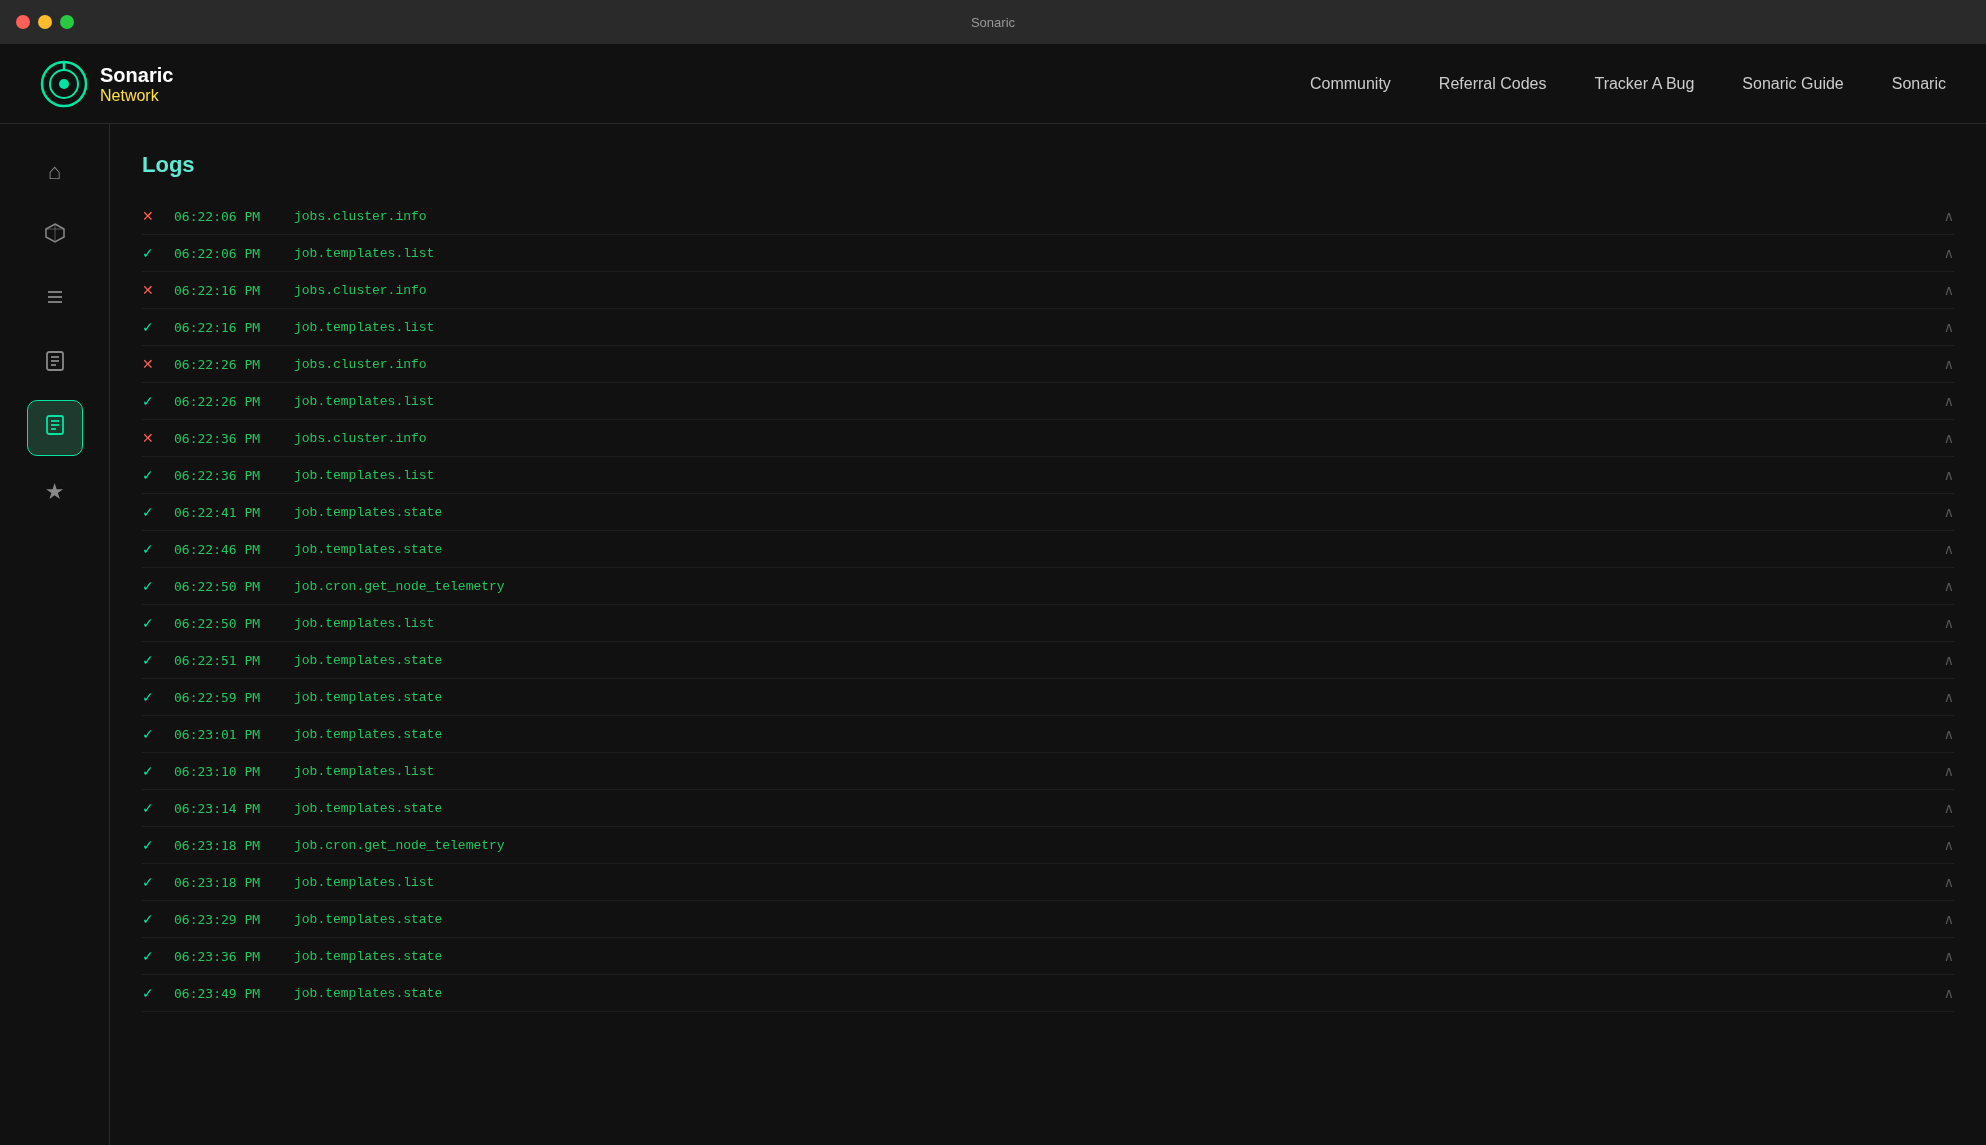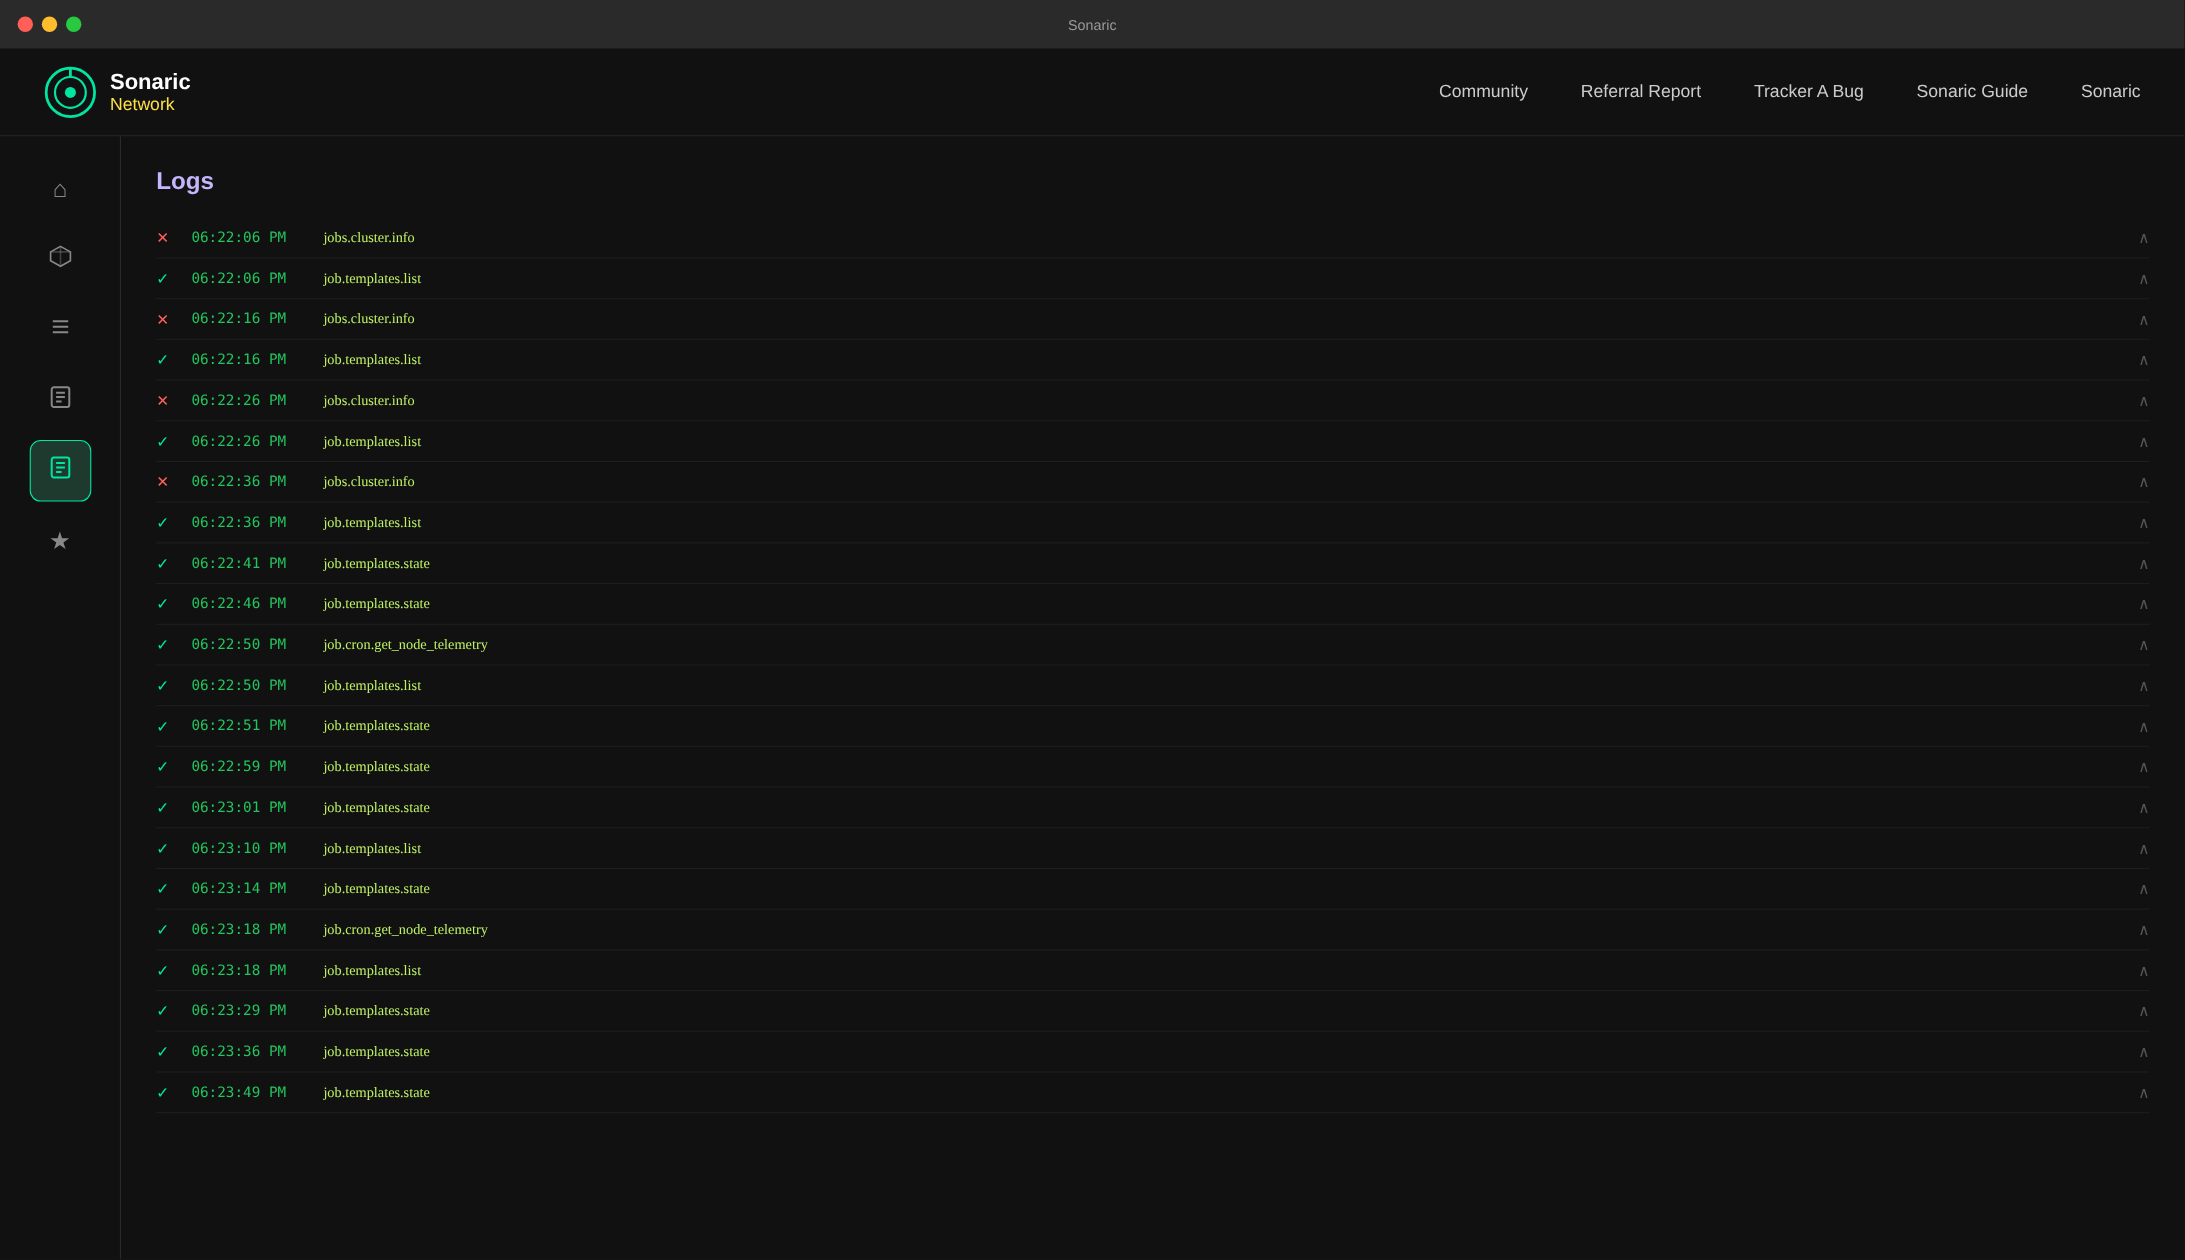"Referral Report" a.nav-link { text: Report -> Codes }
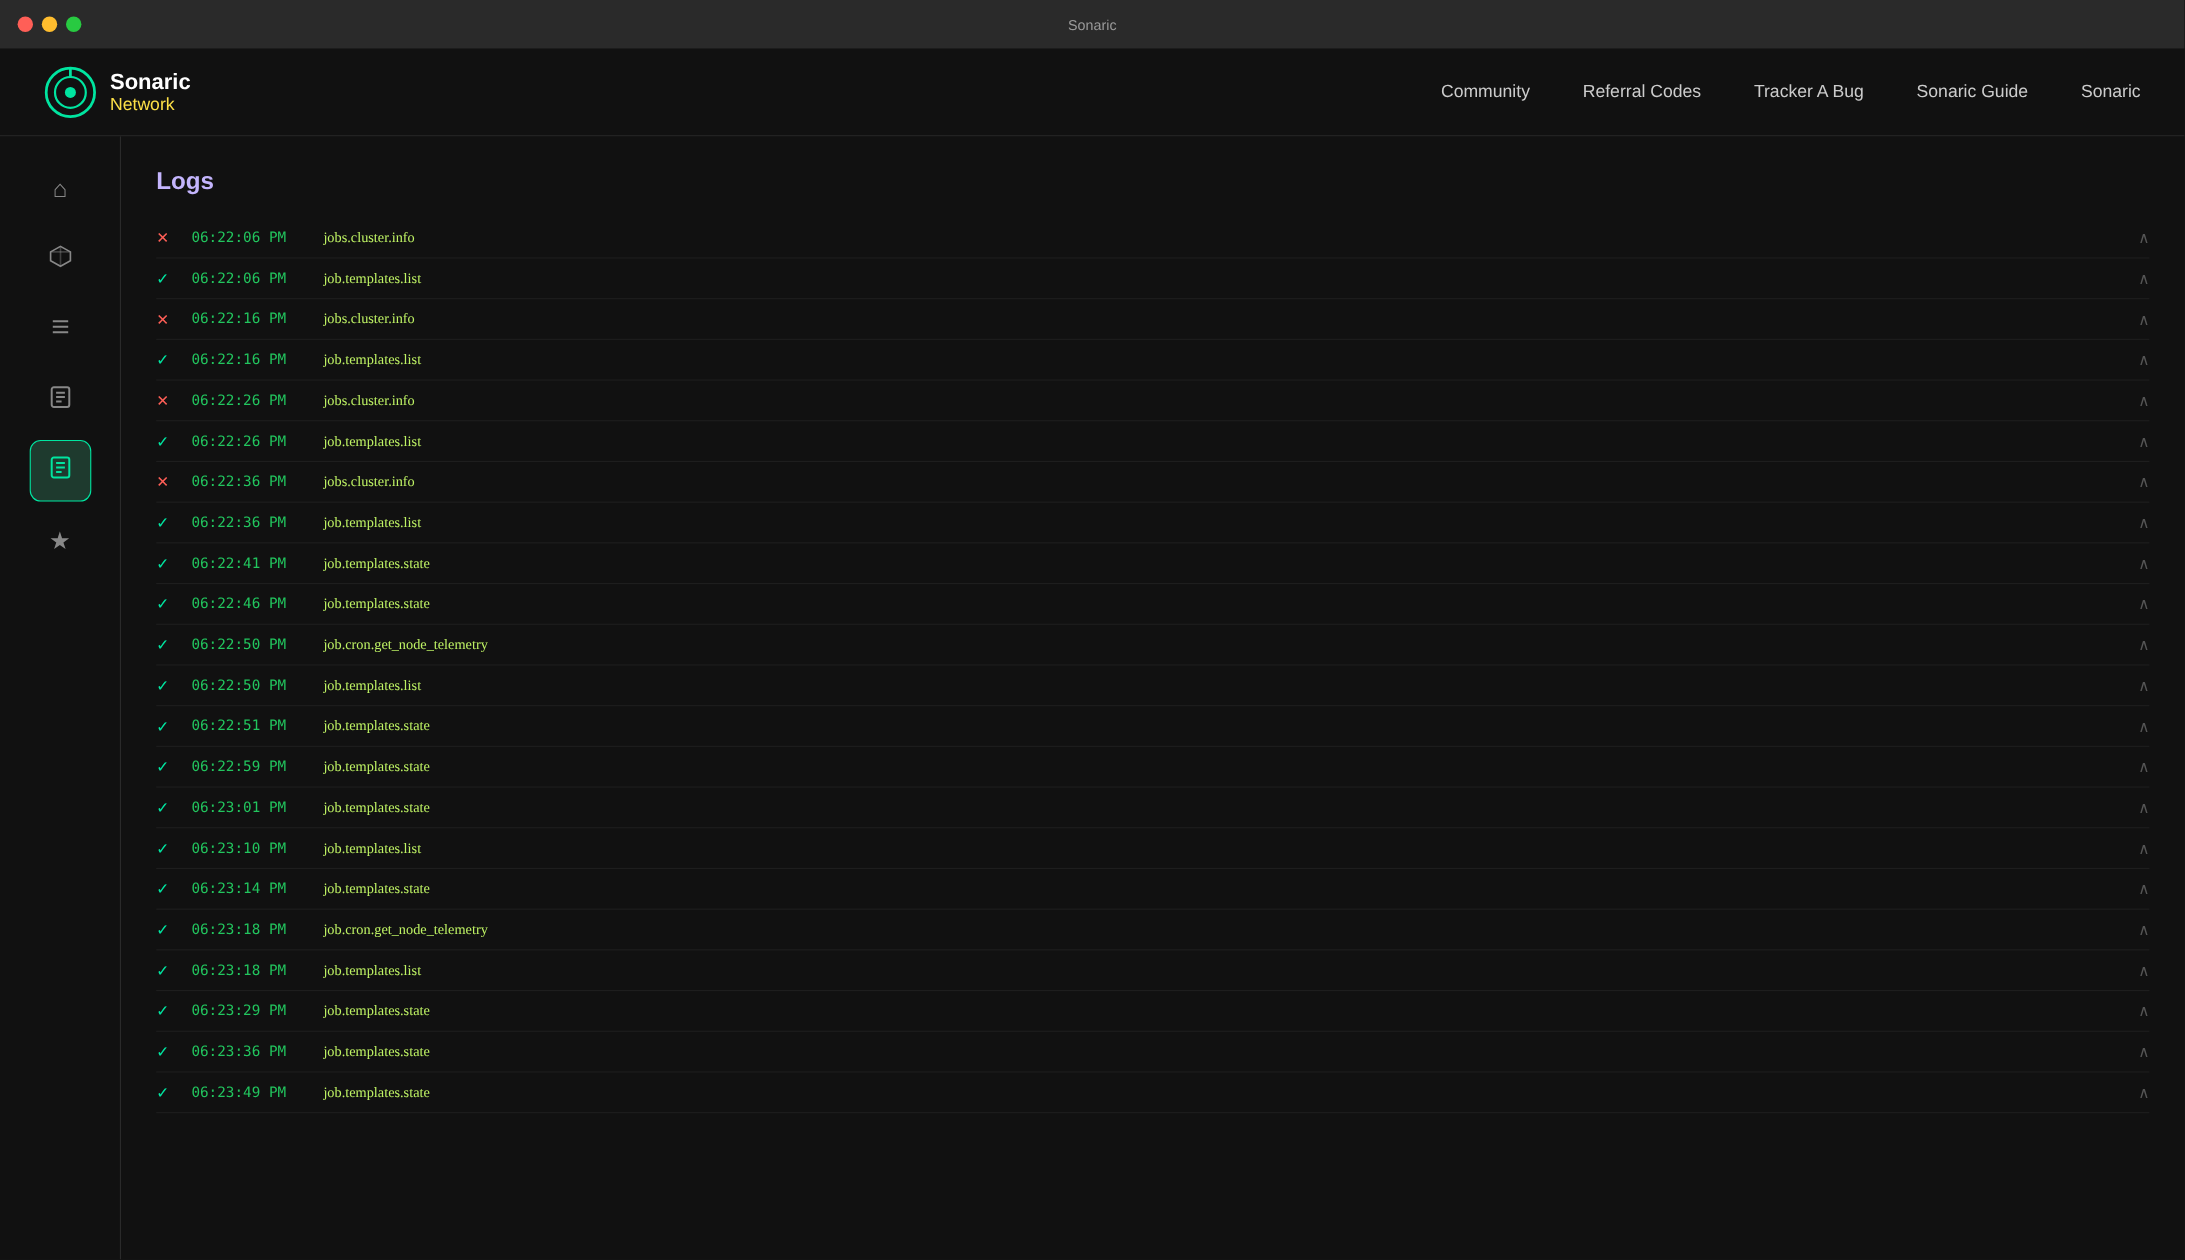"Logs" .page-title { color: #c4b5fd -> #5eead4 }
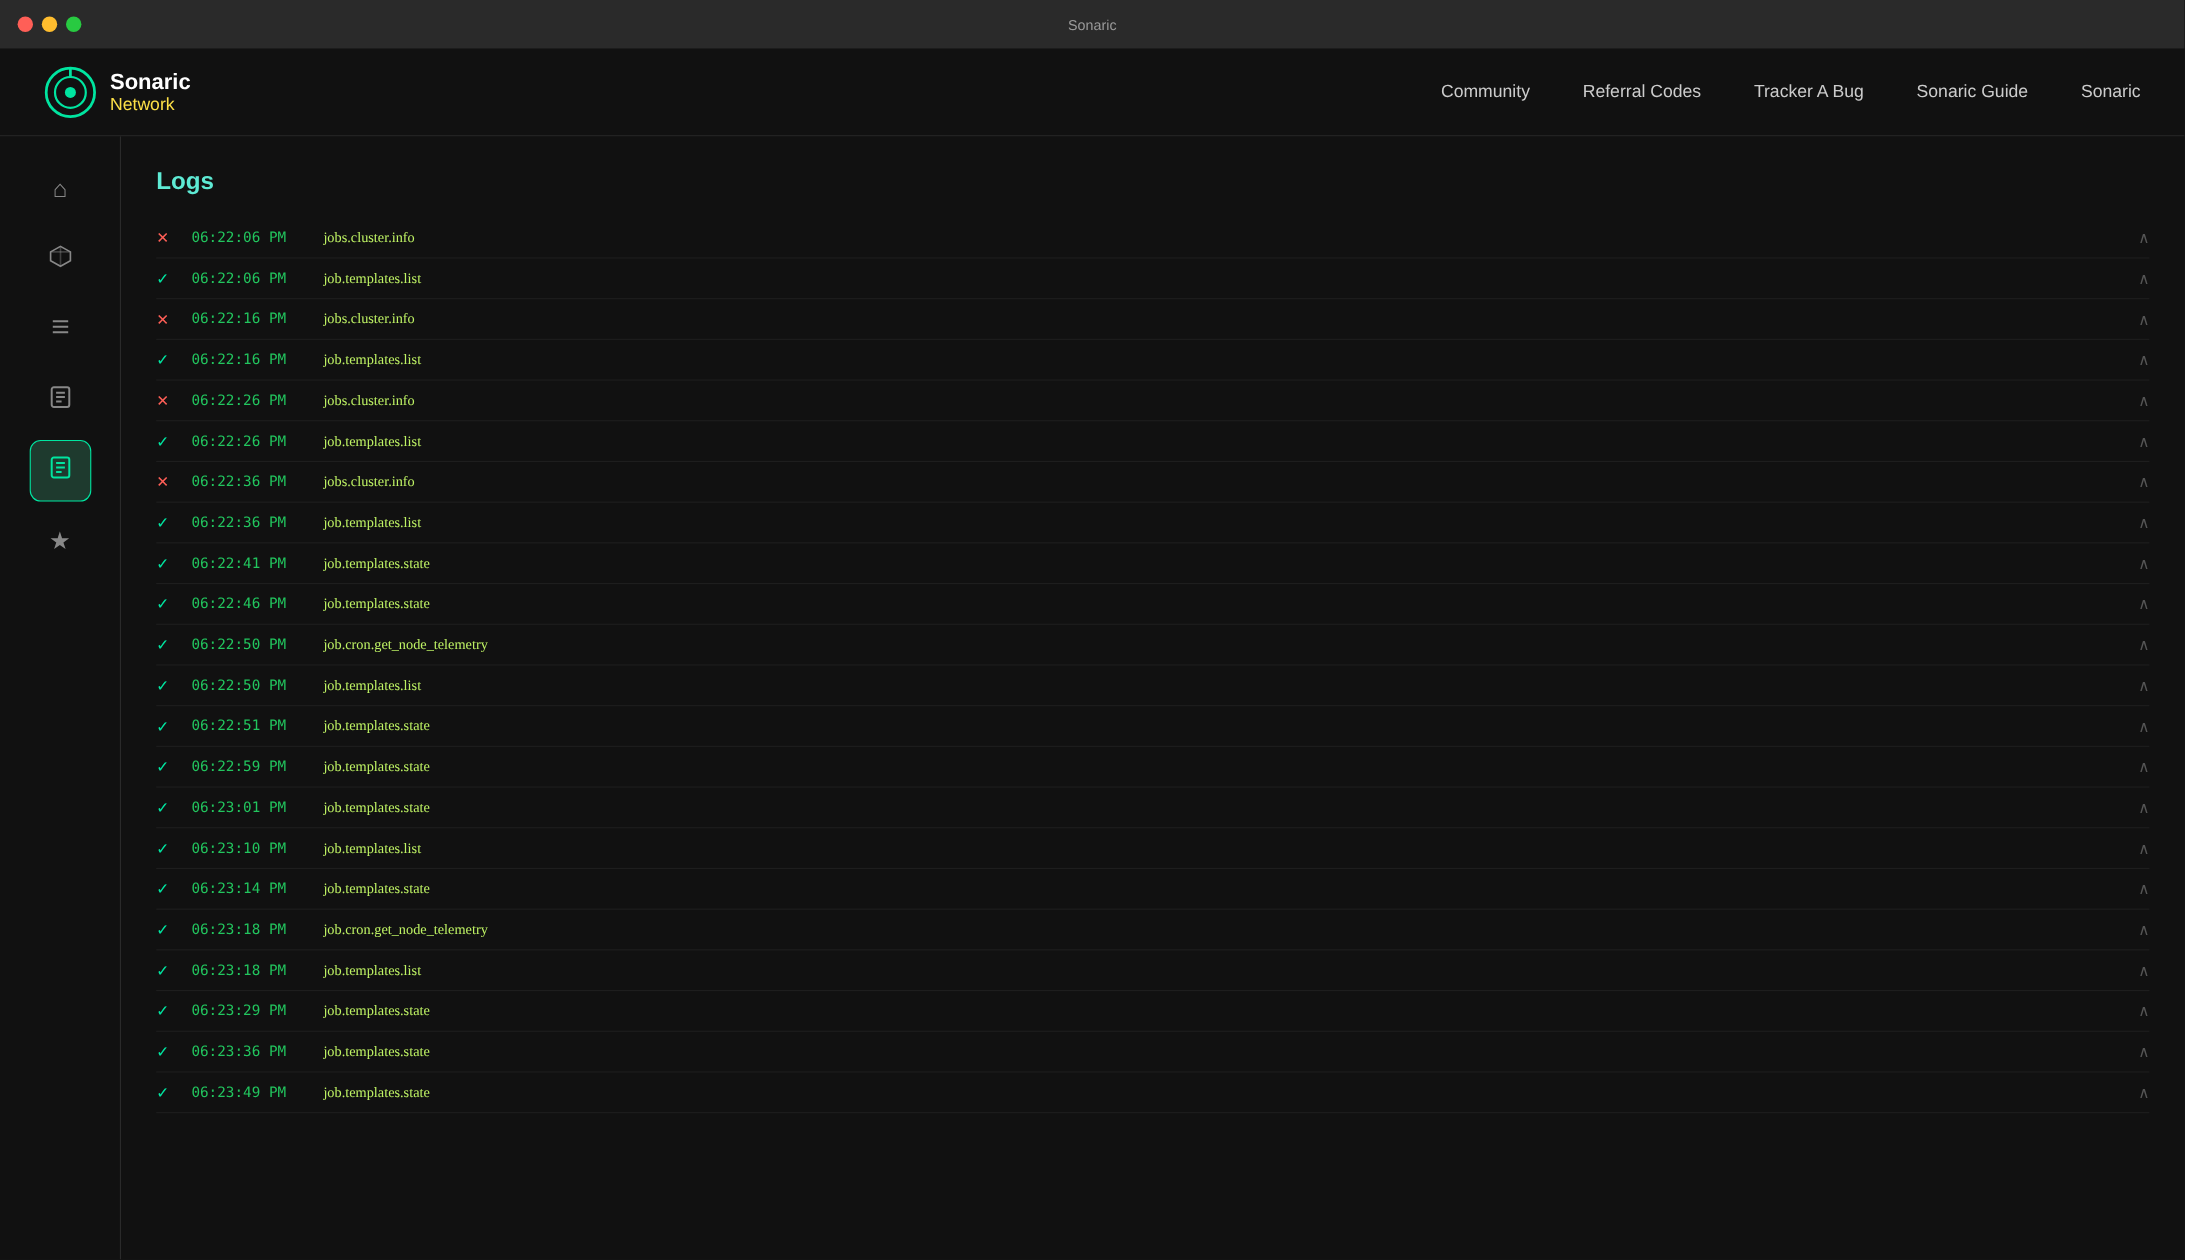"jobs.cluster.info" .log-message { color: #bef264 -> #22c55e; font-family: Liberation Serif, serif -> Liberation Mono, monospace }
